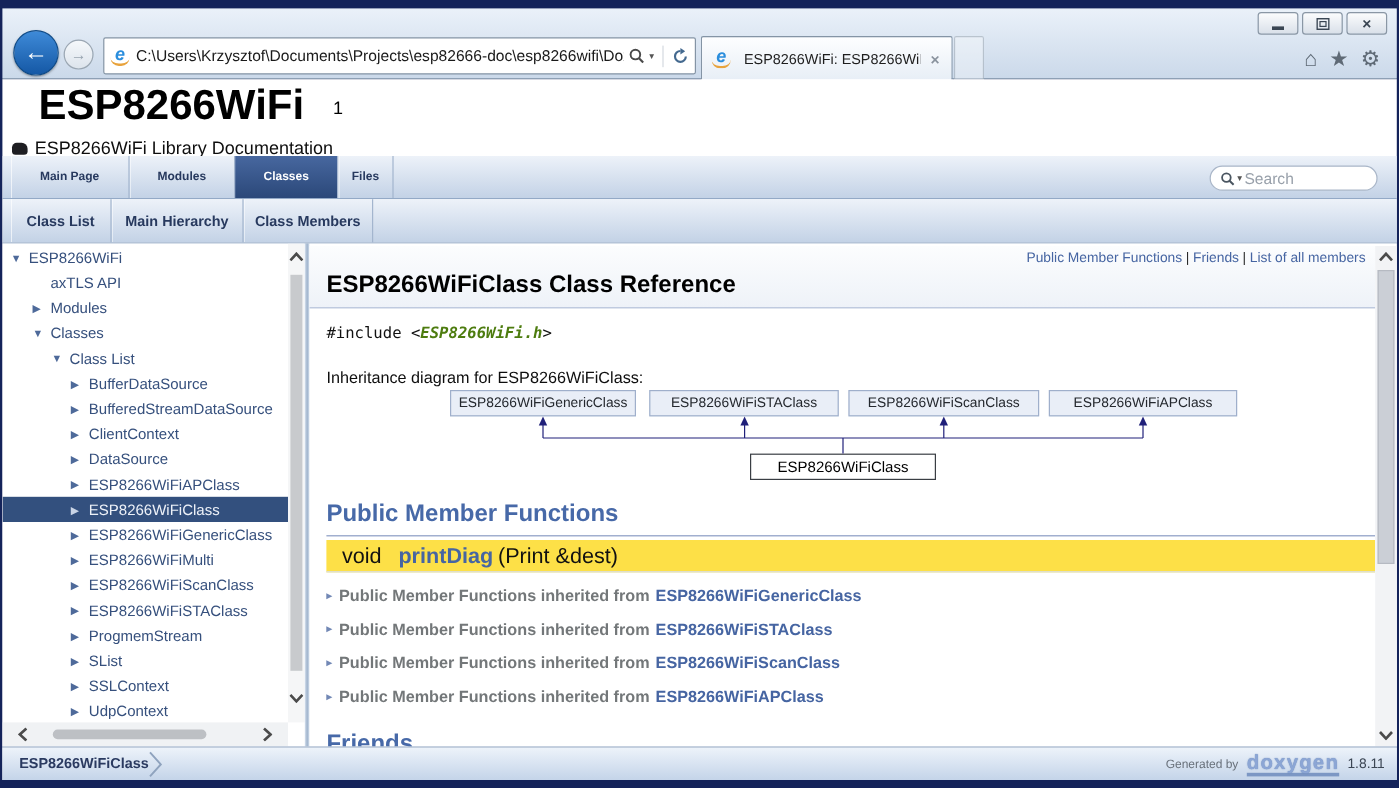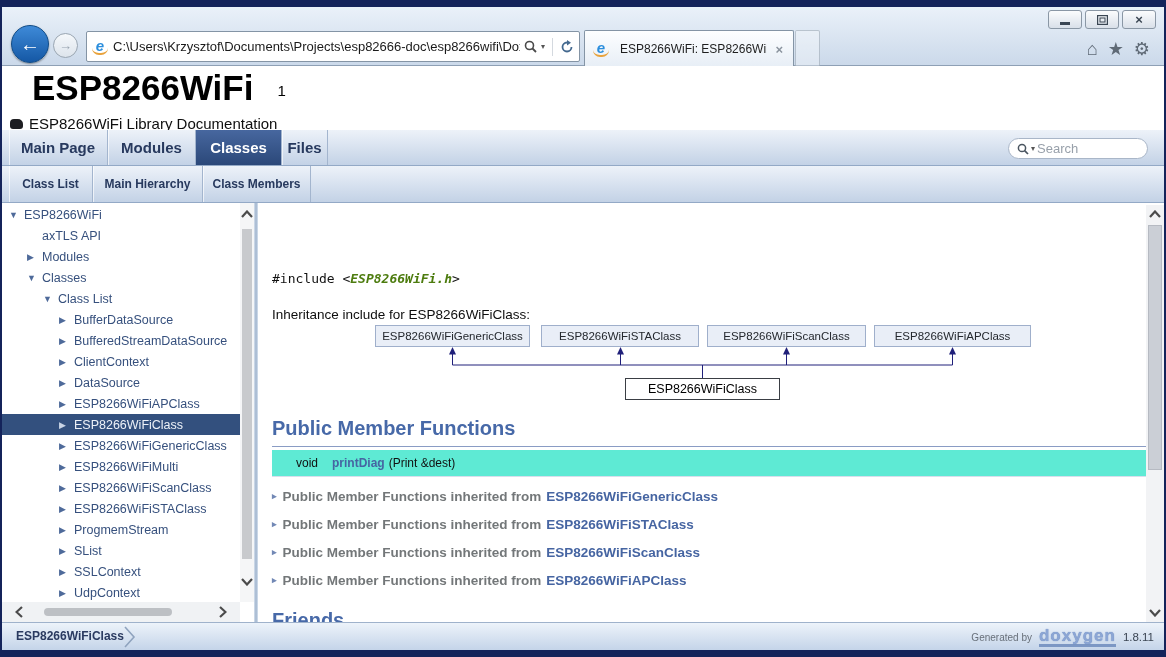"Main Page" .tabrow1 li { font-size: 15px -> 10px }
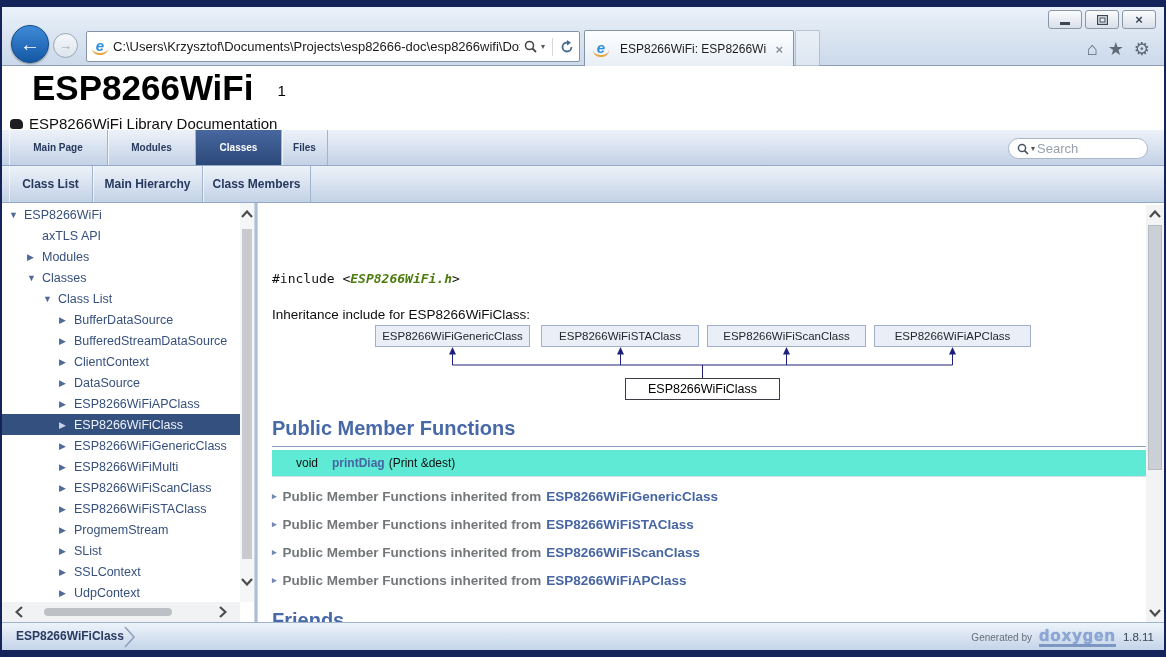"Public Member Functions | Friends" div.mainheader { html: none -> <div> <div> <span>Public Member Functions</span><span>|</span><span>Friends</span><span>|</span><span>List of all members</span> </div> <div>ESP8266WiFiClass Class Reference</div> </div> }
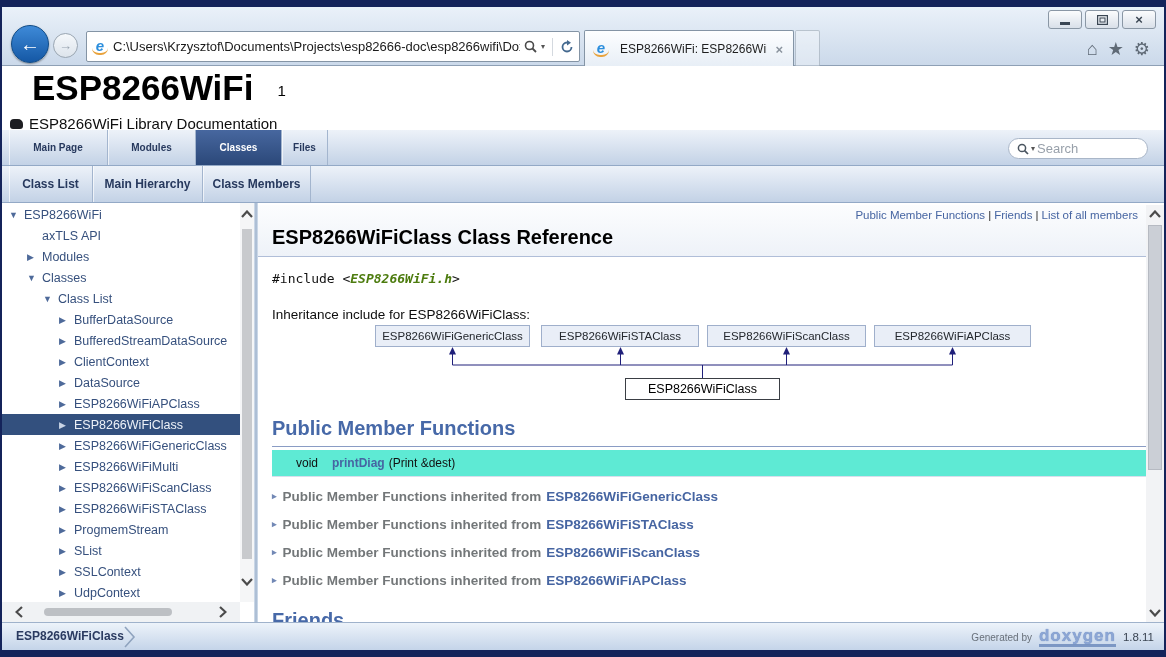"Inheritance include for" div.inh-label { text: include -> diagram }
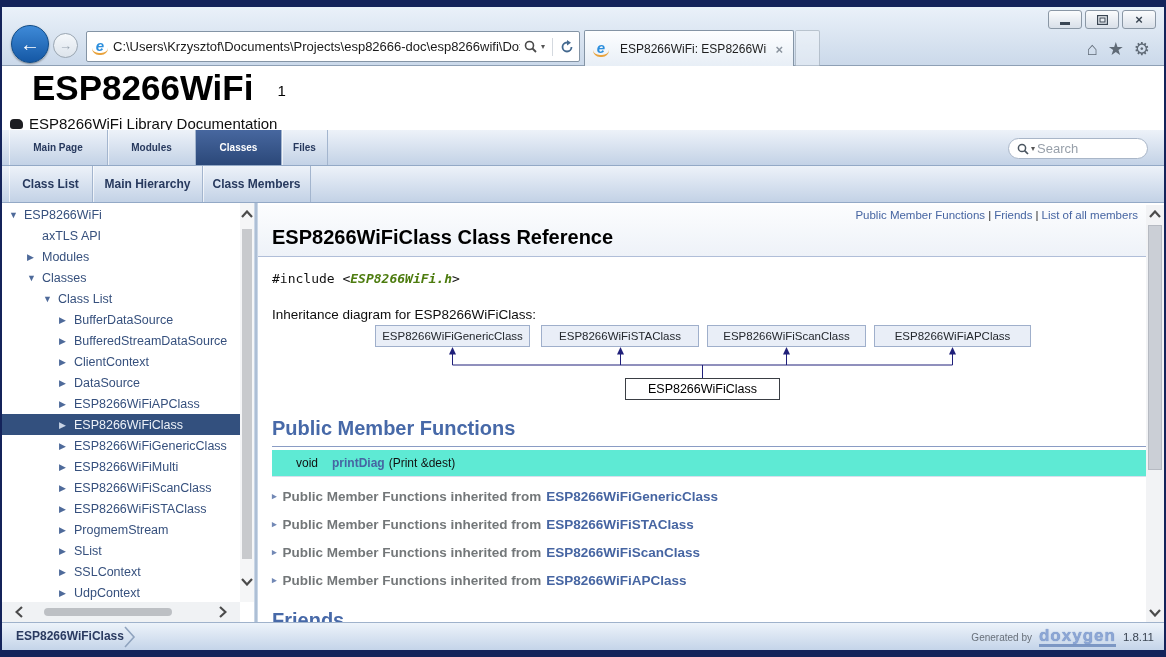"void" .memrow { background: #5eead4 -> #fde047; font-size: 12px -> 18px }
